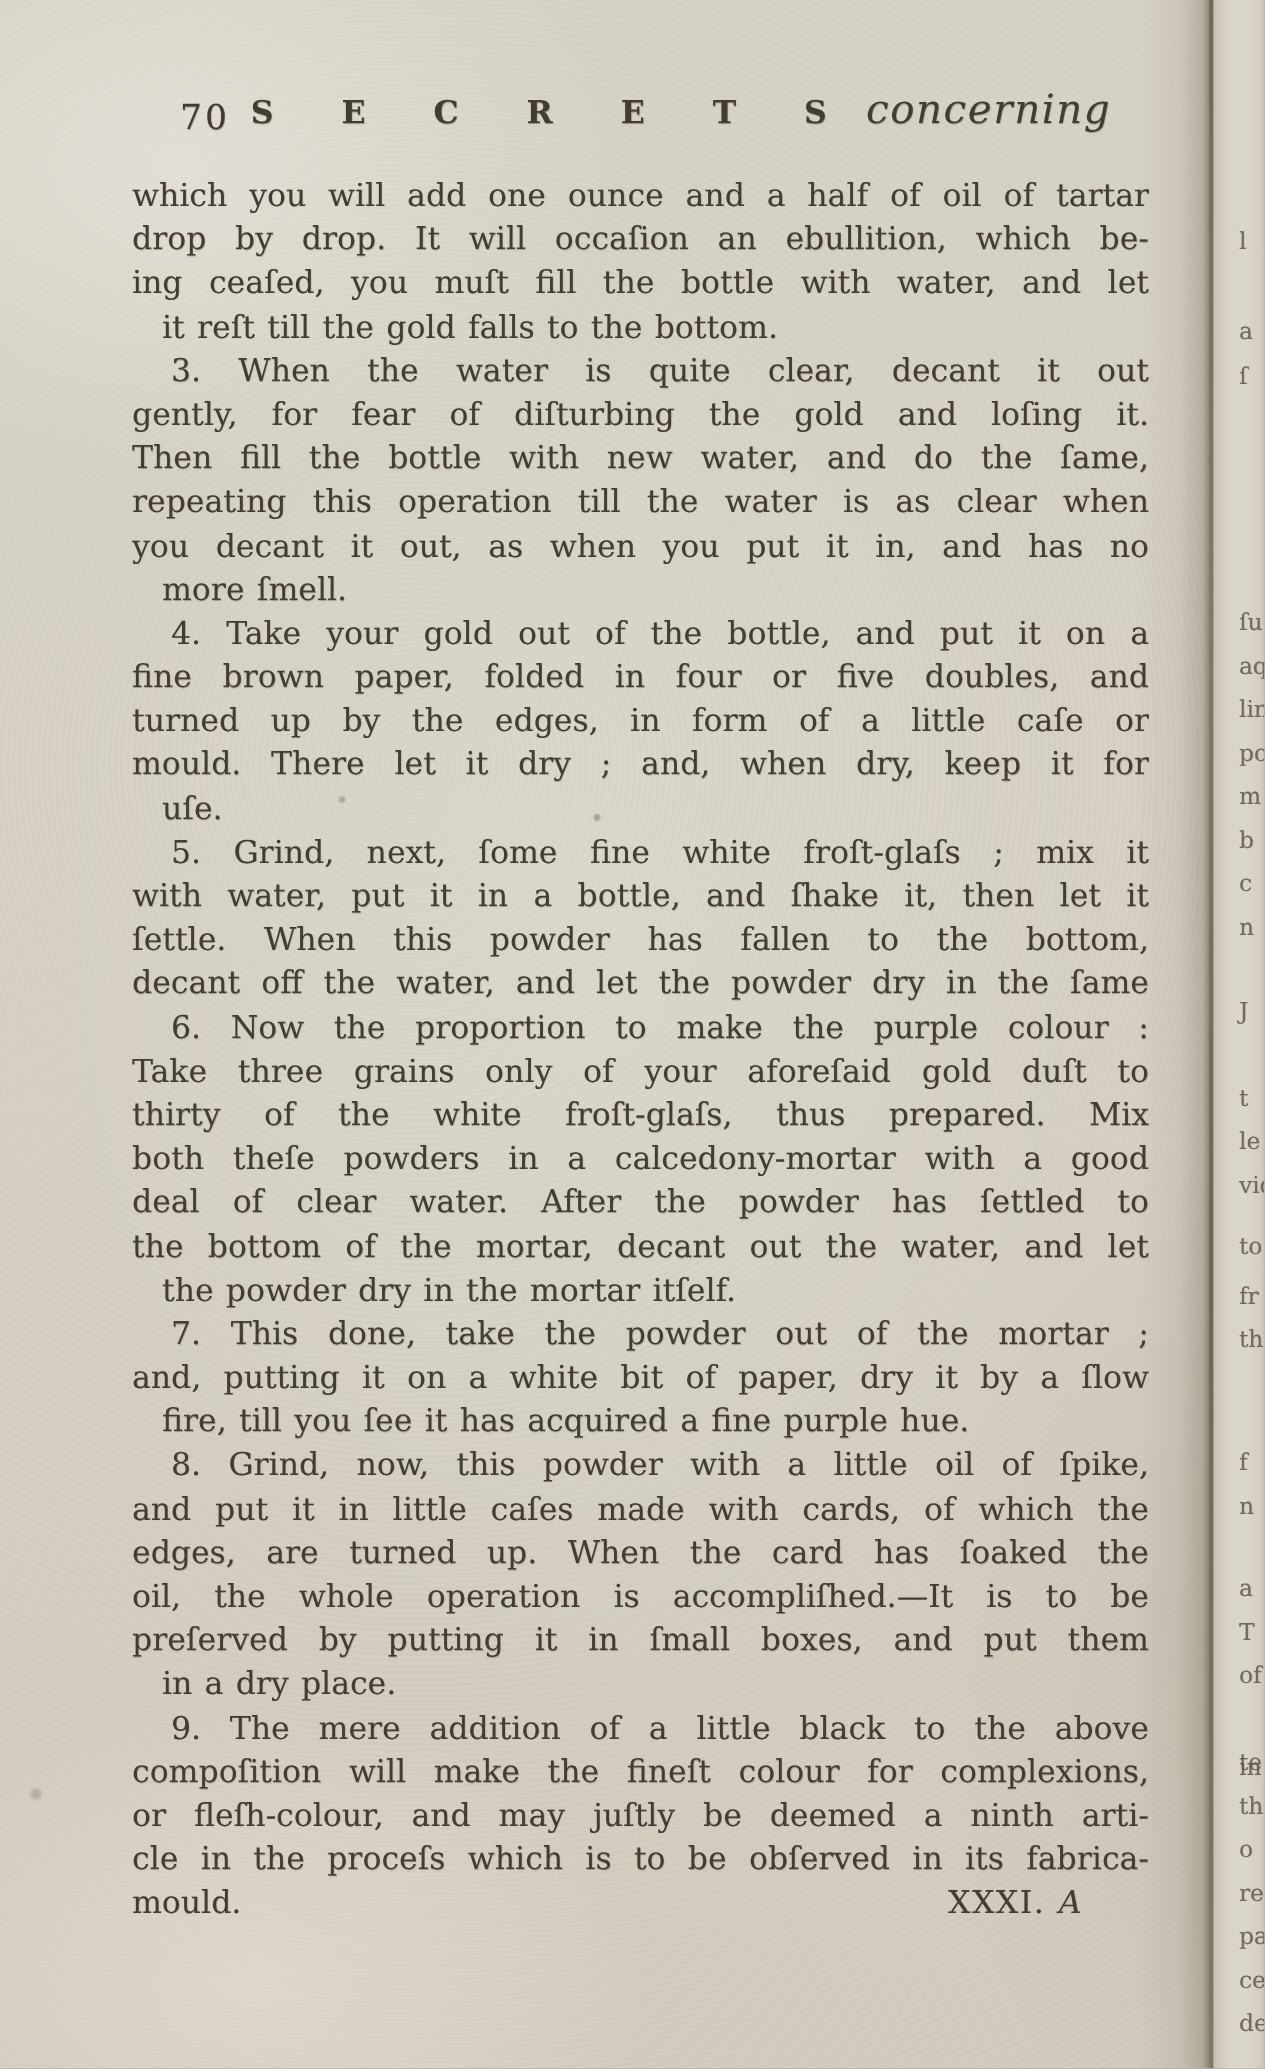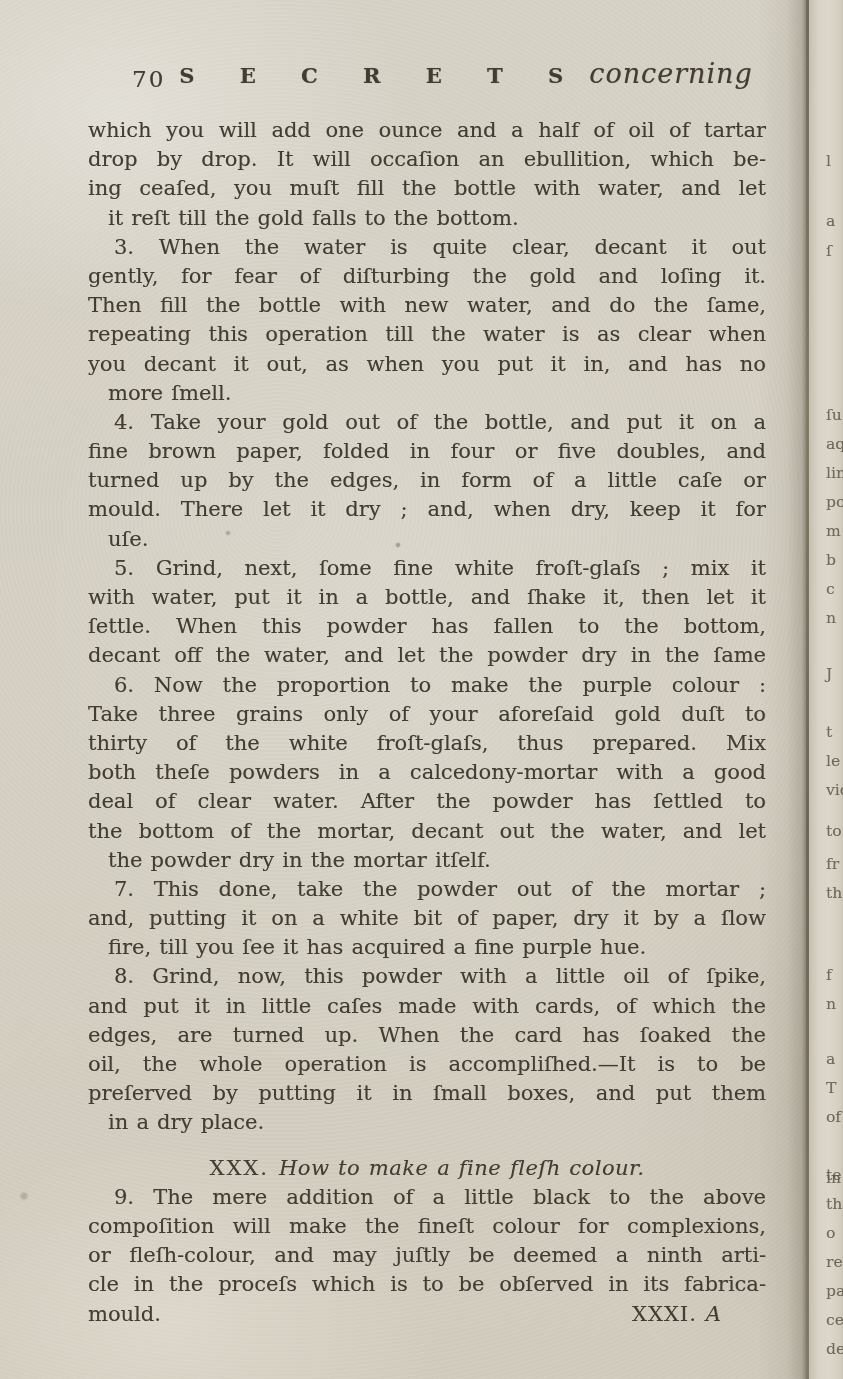"70" .header { left: 100px -> 88px }
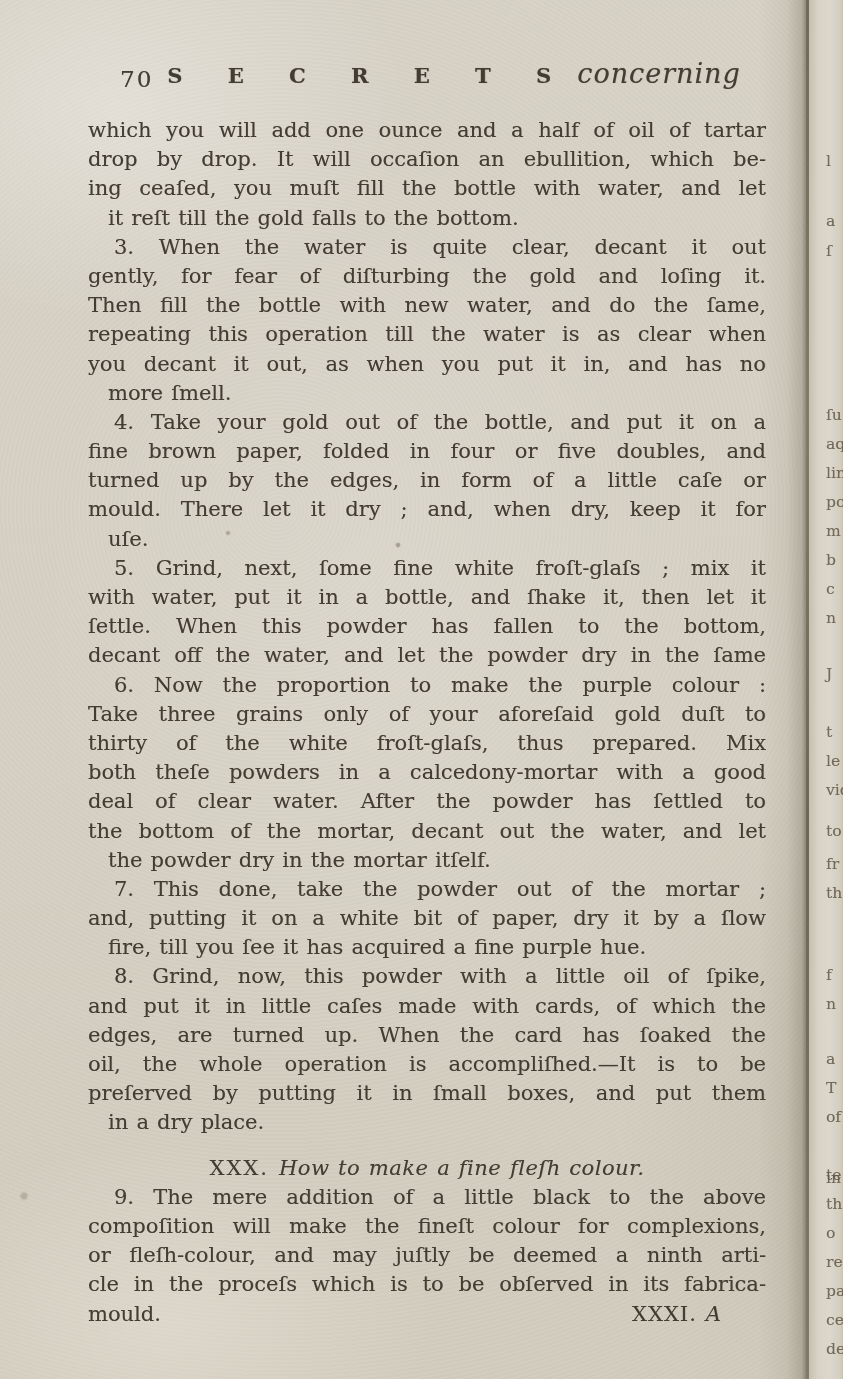"XXX. How to make a" div.heading { html: <div><span>XXX.</span><span>How to make a fine fleſh colour.</span></div> -> none }
